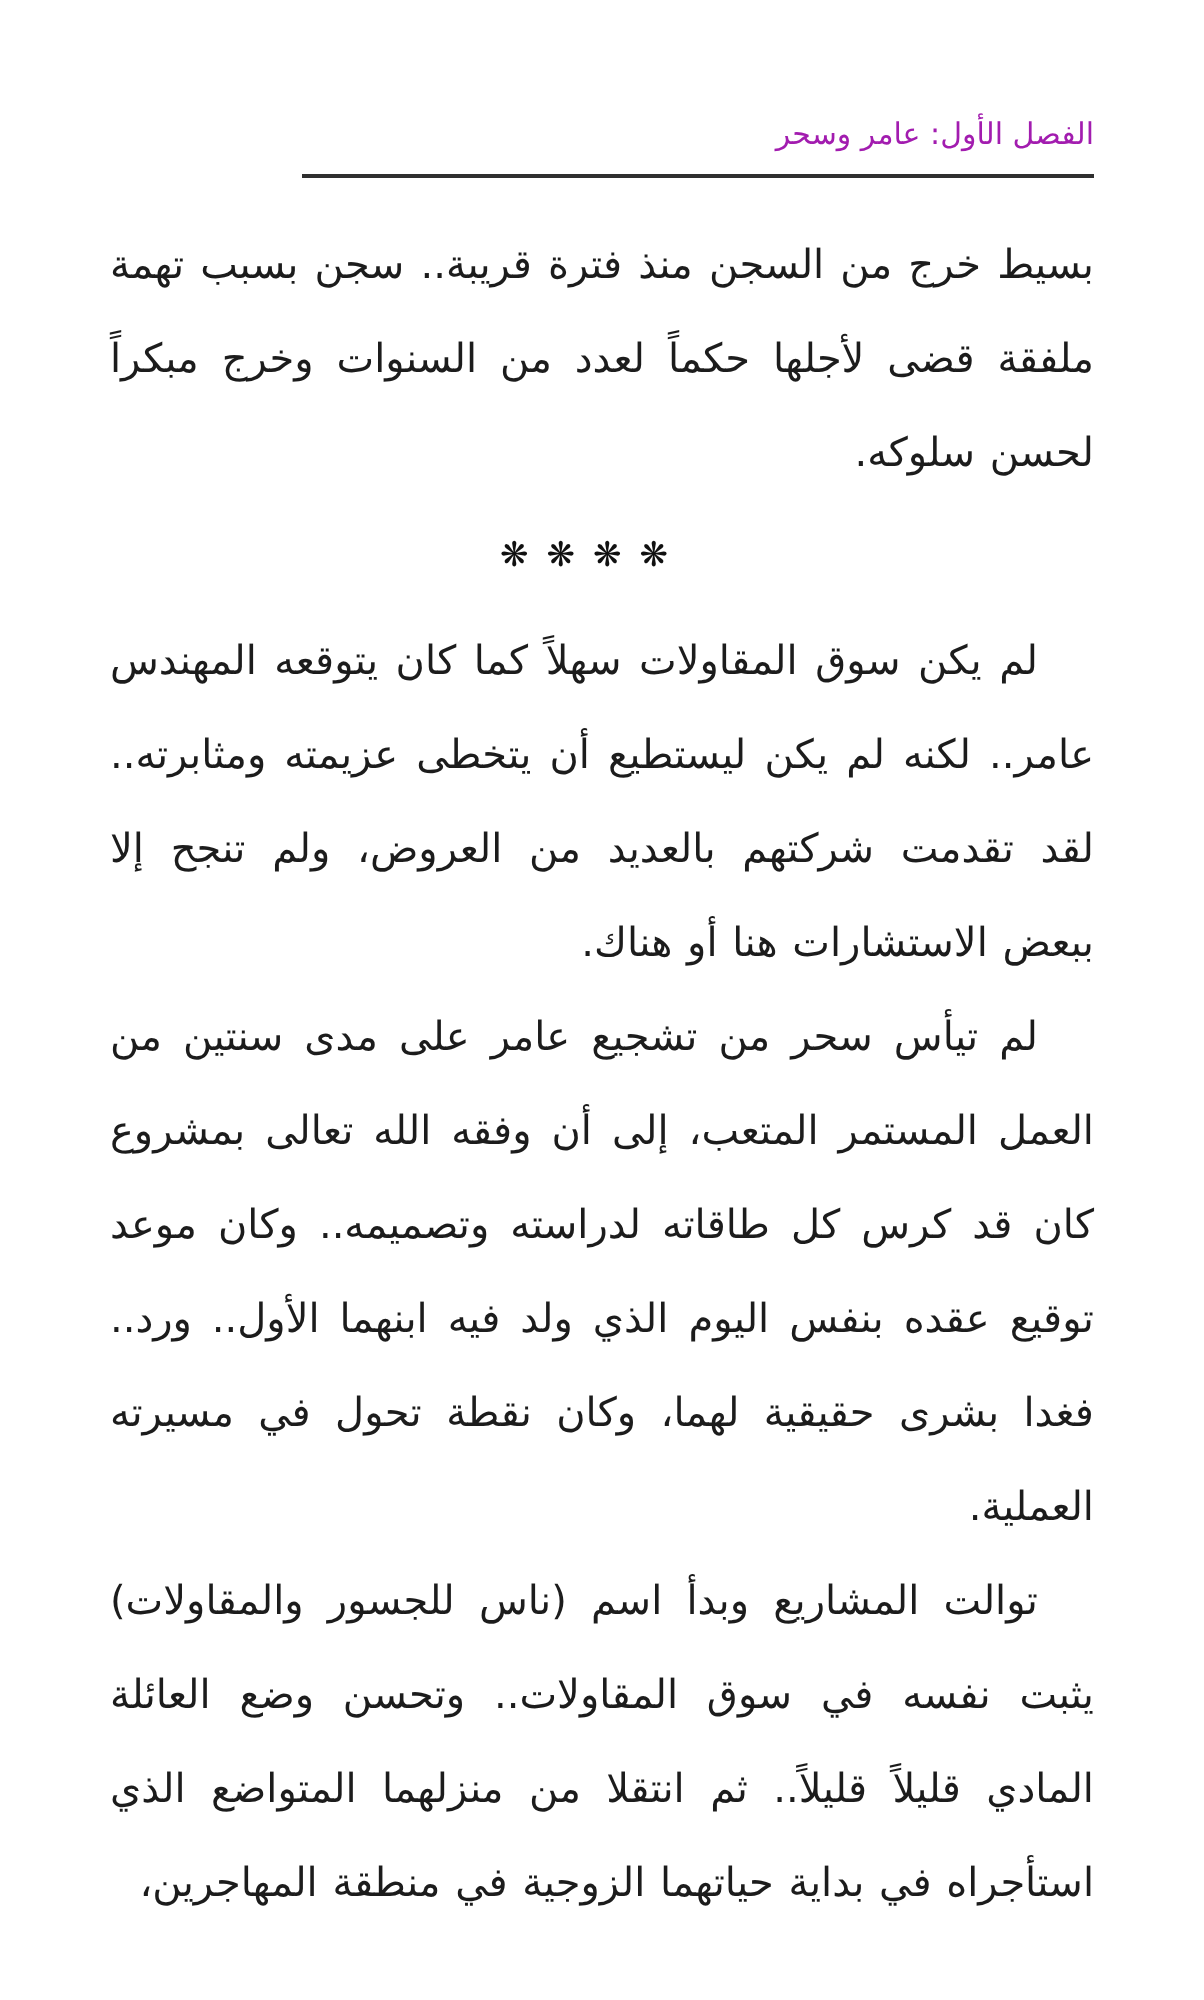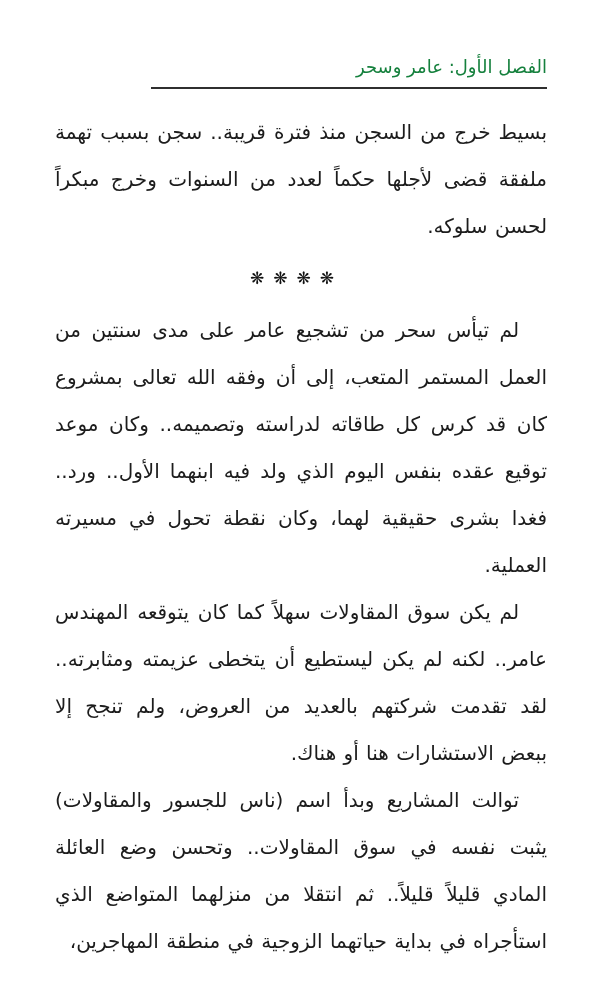"الفصل الأول: عامر وسحر" .chapter-title { color: #15803d -> #a21caf; font-size: 18px -> 15px }
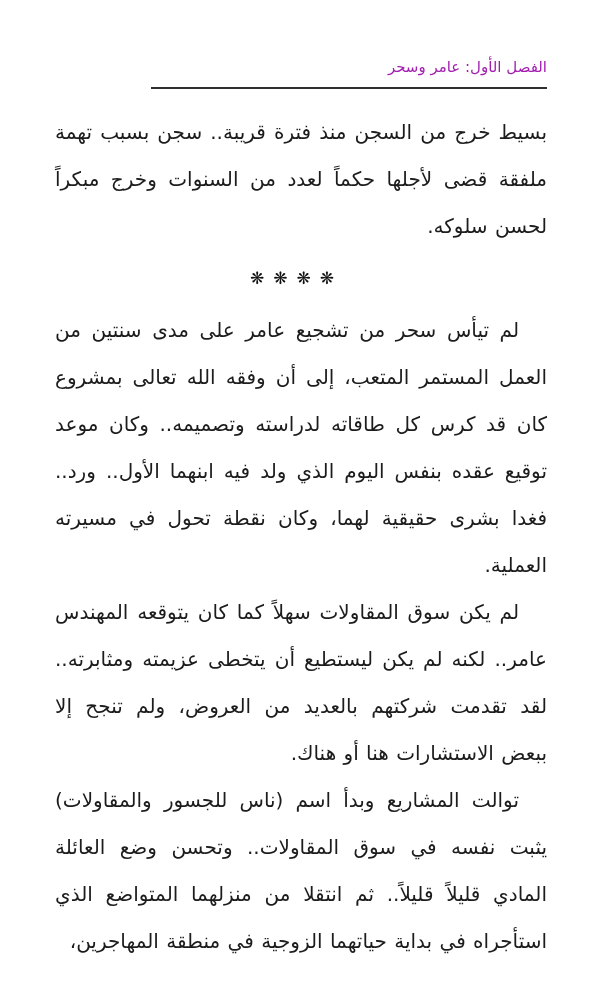"لم تيأس سحر من تشجيع" p.para { order: before "لم يكن سوق المقاولات سهلاً" -> after "لم يكن سوق المقاولات سهلاً" }
